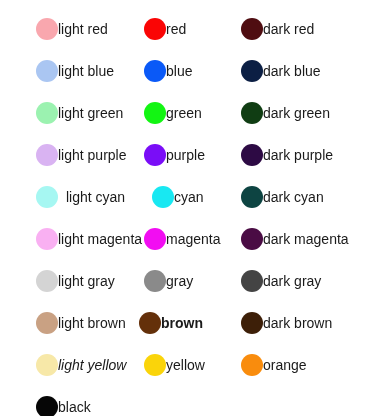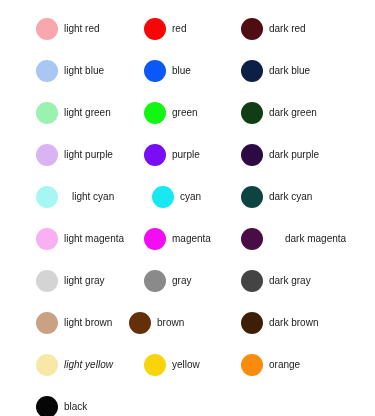"light red" .swatch-label { font-size: 10px -> 14px; margin-left: 6px -> none }
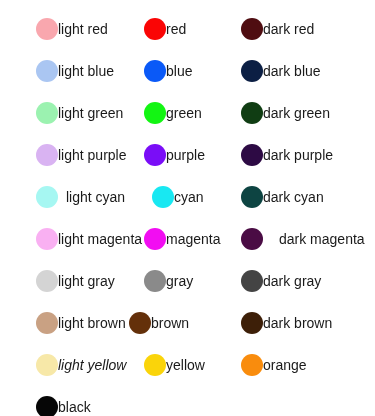"dark magenta" div.swatch-entry { gap: 16px -> none }
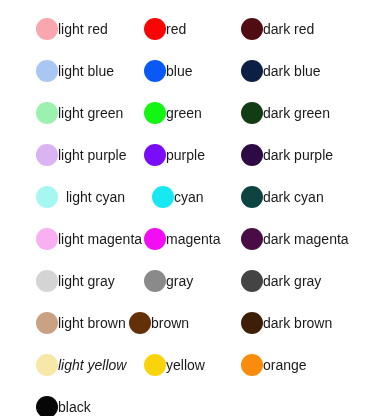"brown" div.swatch-entry { font-weight: none -> bold; left: 129px -> 139px }
